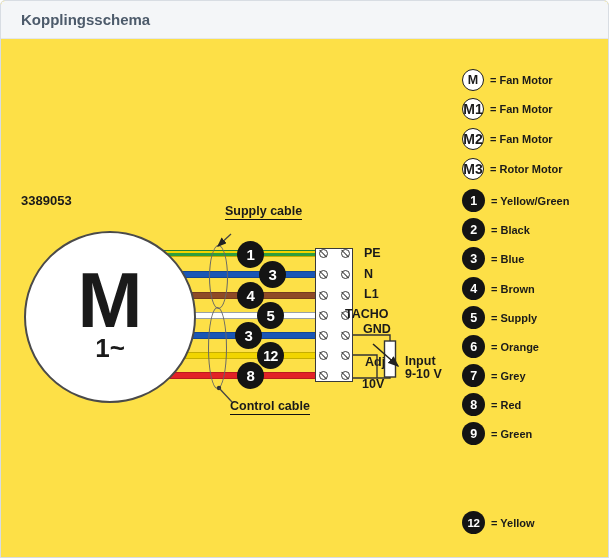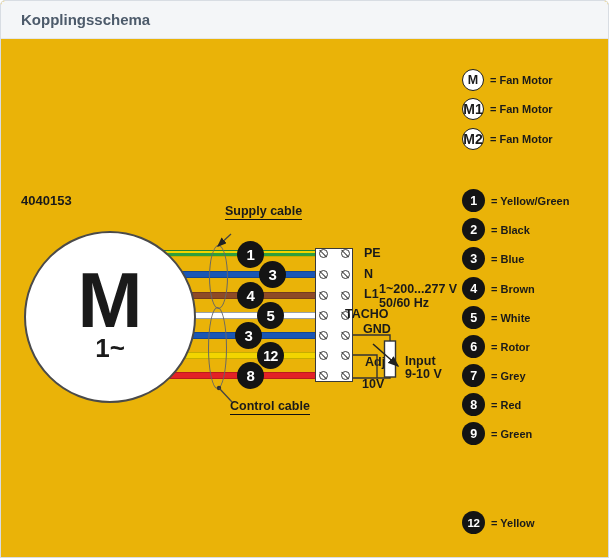"Kopplingsschema" .page { background: #eab308 -> #fde047 }
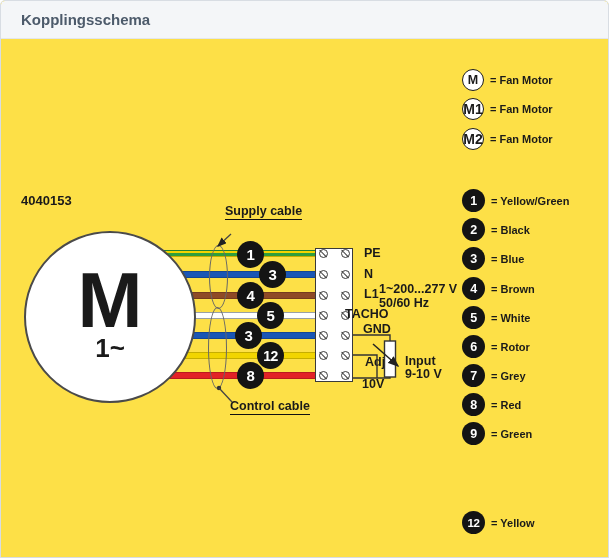"M3" div.lg-row { html: none -> <div> <span>M3</span> <span>= Rotor Motor</span> </div> }
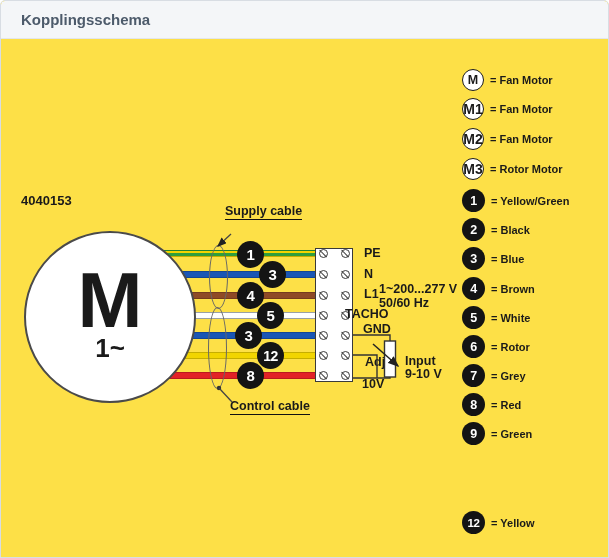"4040153" div.part-number { text: 4040153 -> 3389053 }
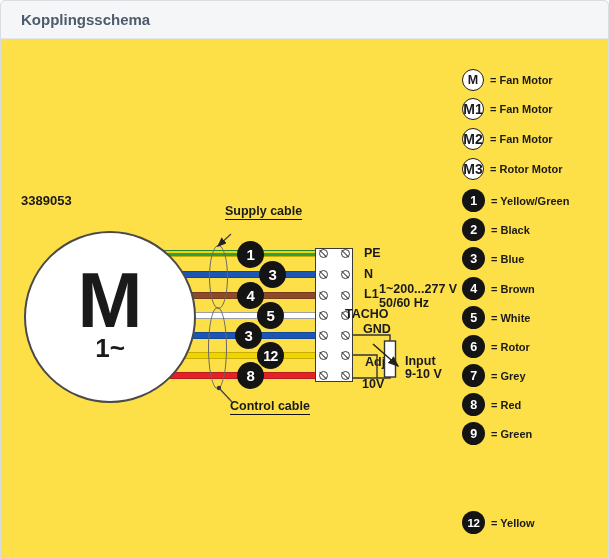"1~200...277 V" div.diagram-text { html: <div> <div>1~200...277 V</div> <div>50/60 Hz</div> </div> -> none }
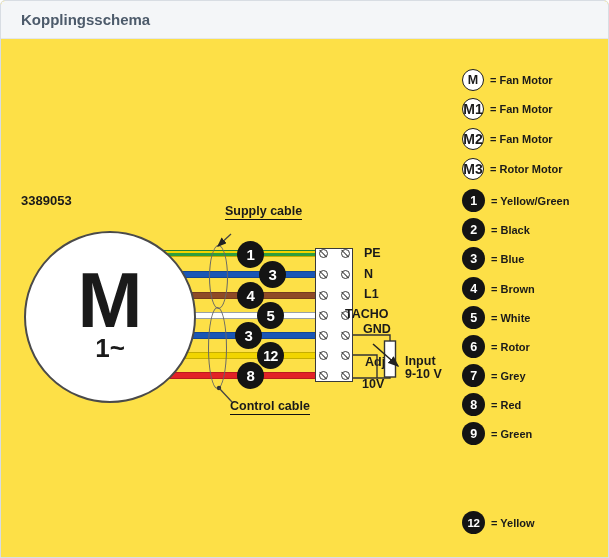"= White" span.lg-label { text: White -> Supply }
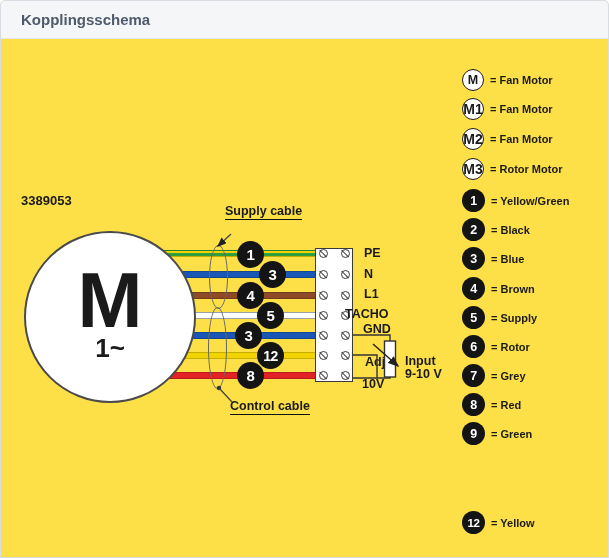"= Rotor" span.lg-label { text: Rotor -> Orange }
